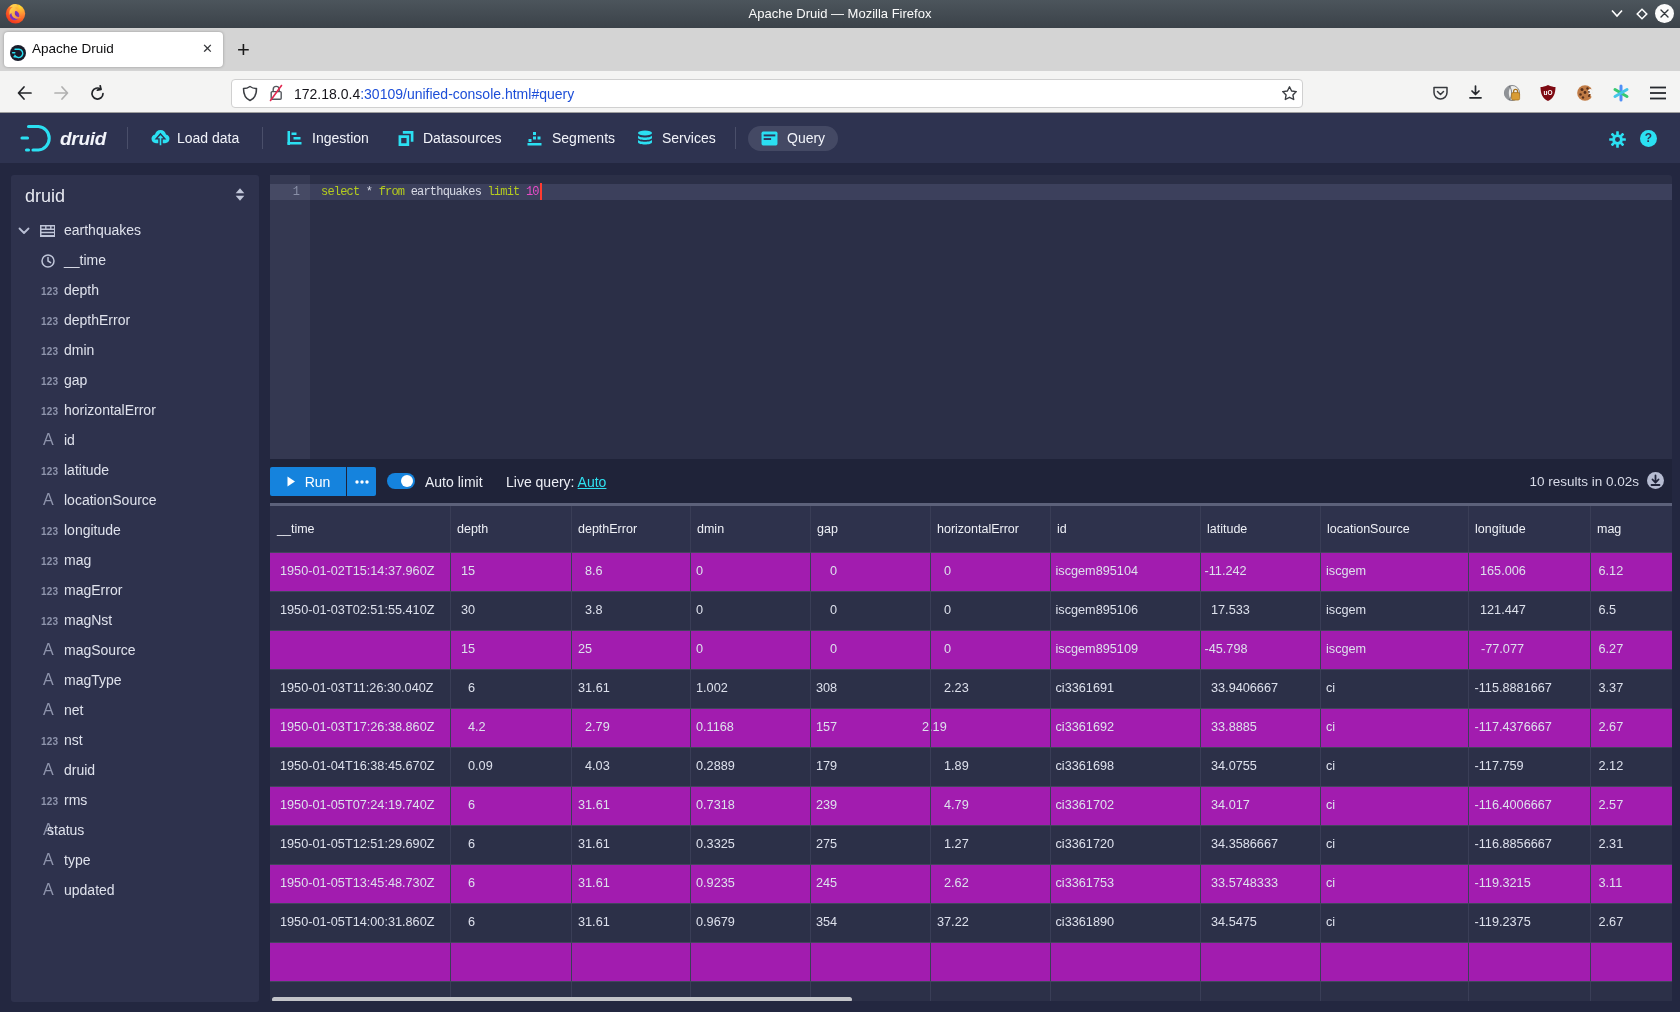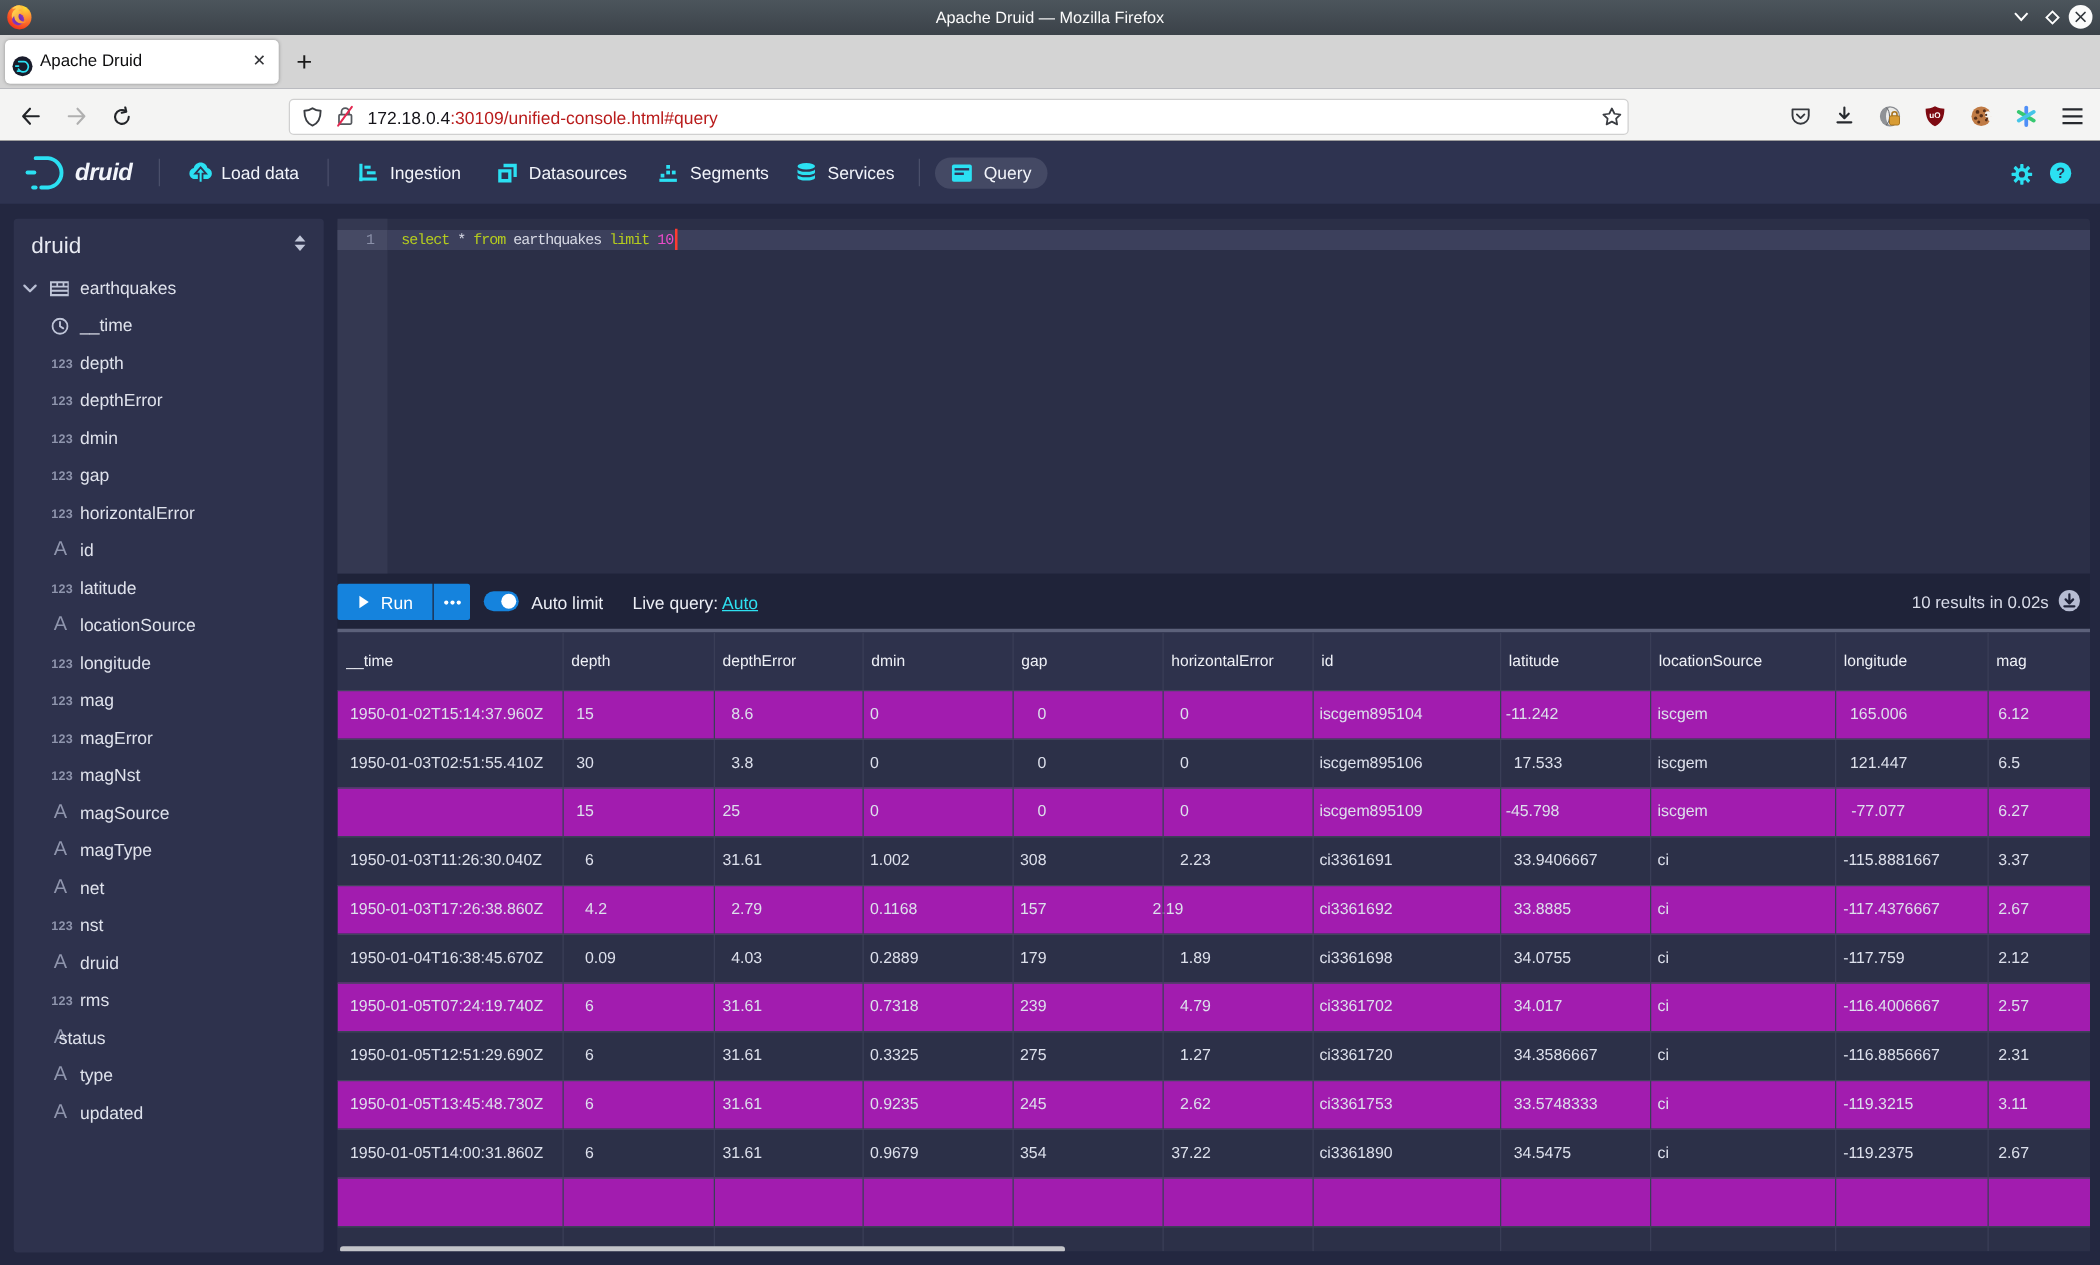":30109/unified-console.html#query" #urltext span { color: #b91c1c -> #1d4ed8 }
